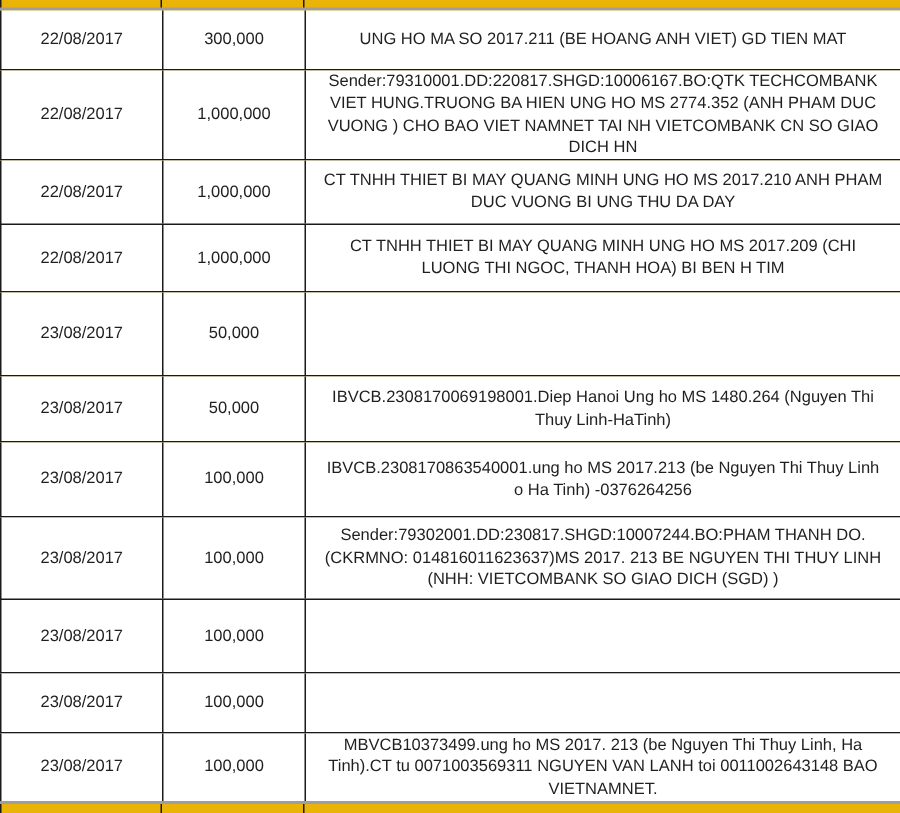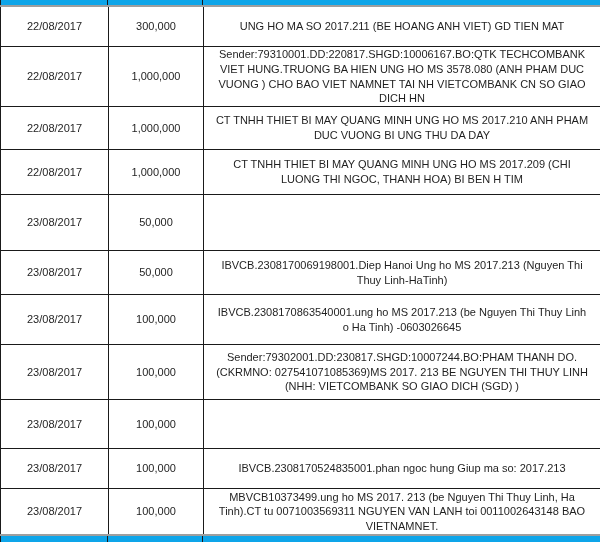"22/08/2017" div.sheet { background: #0ea5e9 -> #eab308 }
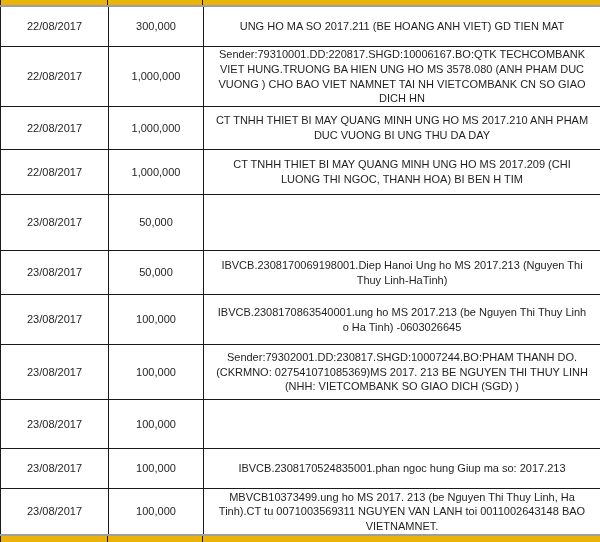"Sender:79310001.DD:220817.SHGD:10006167." div.cell { text: 3578.080 -> 2774.352 }
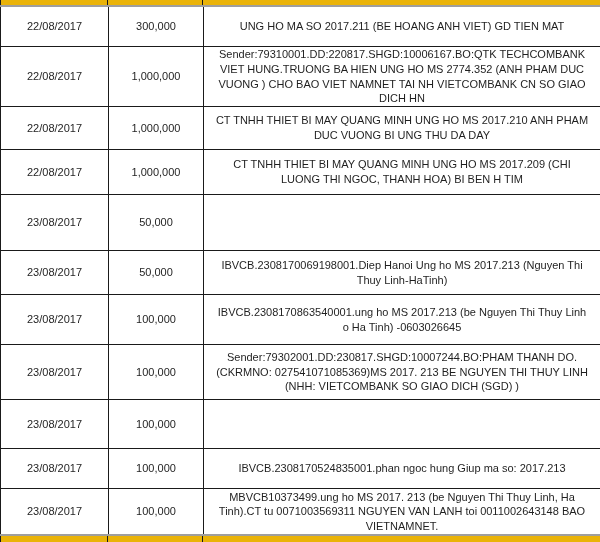"IBVCB.2308170069198001.Diep Hanoi Ung ho" div.cell { text: 2017.213 -> 1480.264 }
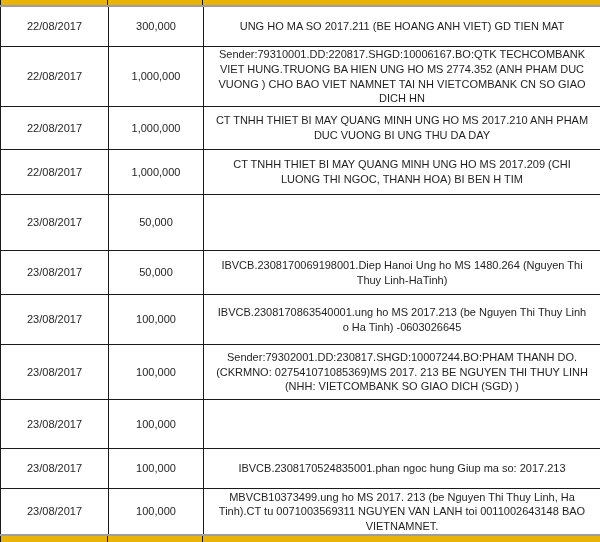"IBVCB.2308170863540001.ung ho MS" div.cell { text: -0603026645 -> -0376264256 }
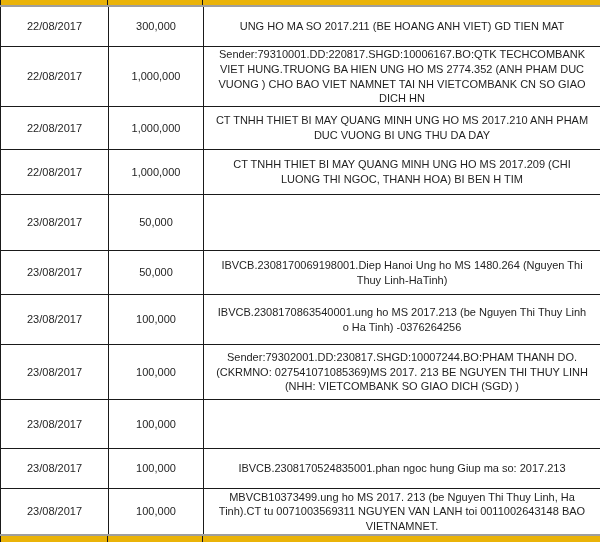"Sender:79302001.DD:230817.SHGD:10007244." div.cell { text: 027541071085369 -> 014816011623637 }
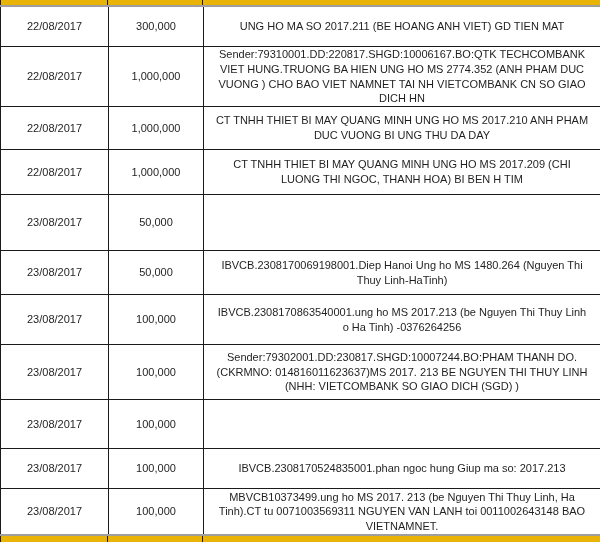"IBVCB.2308170524835001.phan ngoc hung" div.cell { html: <div>IBVCB.2308170524835001.phan ngoc hung Giup ma so: 2017.213</div> -> none }
